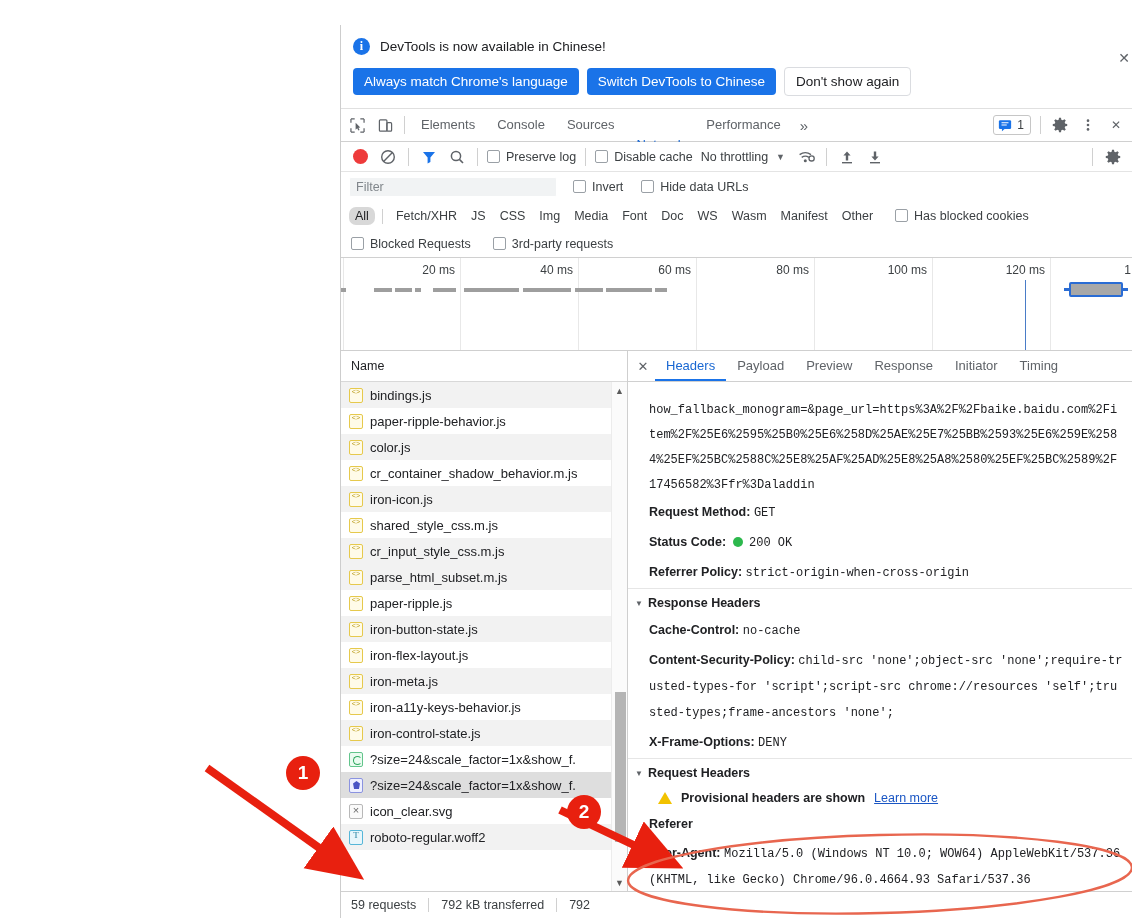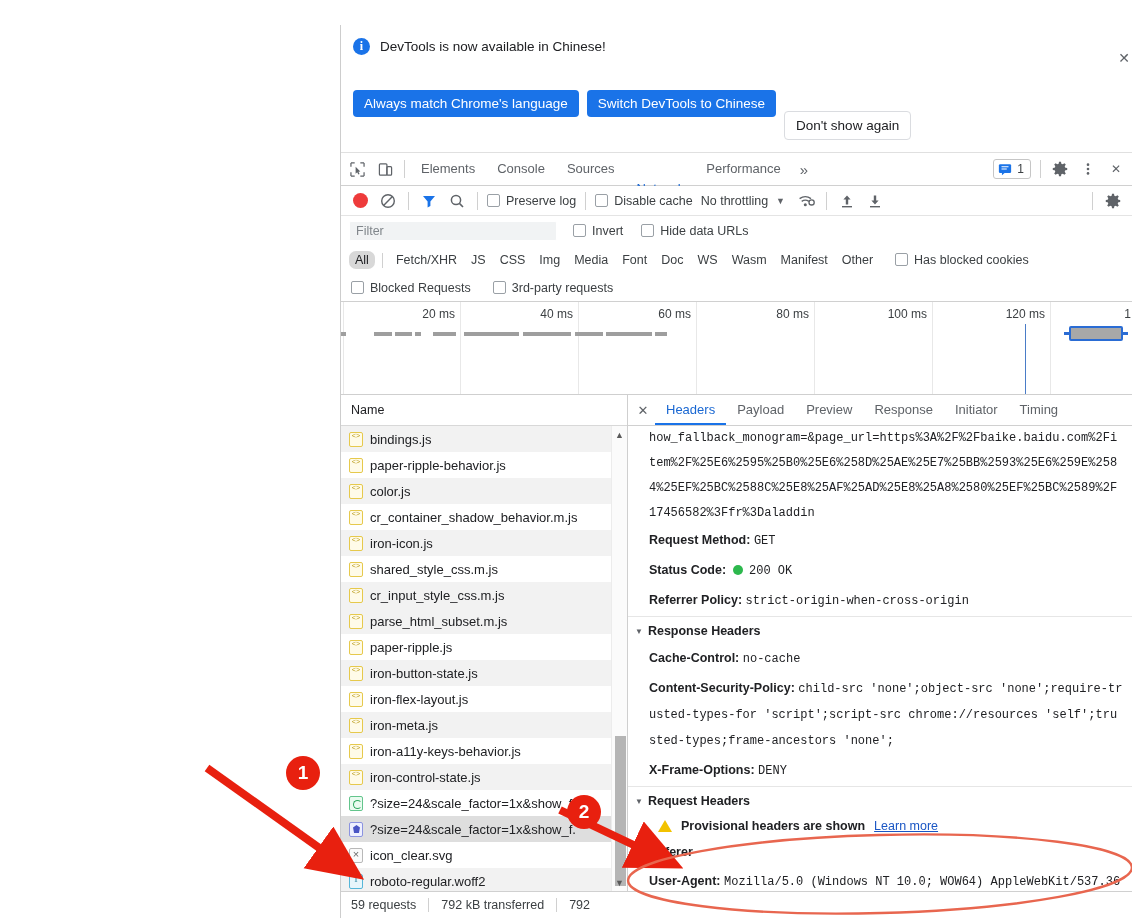"Don't show again" .btn-plain { margin-top: 44px -> none }
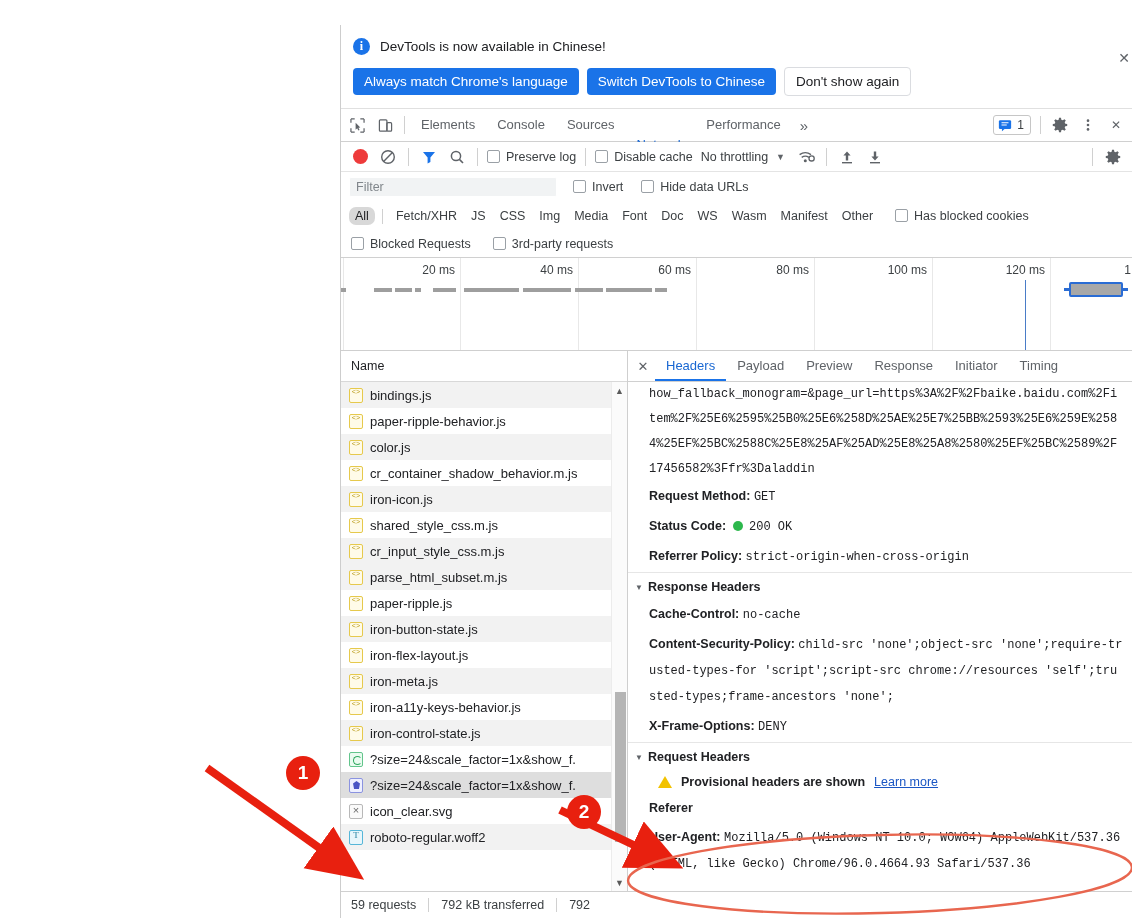"how_fallback_monogram=&page_url=https%3A" .det-body { margin-top: none -> 16px }
